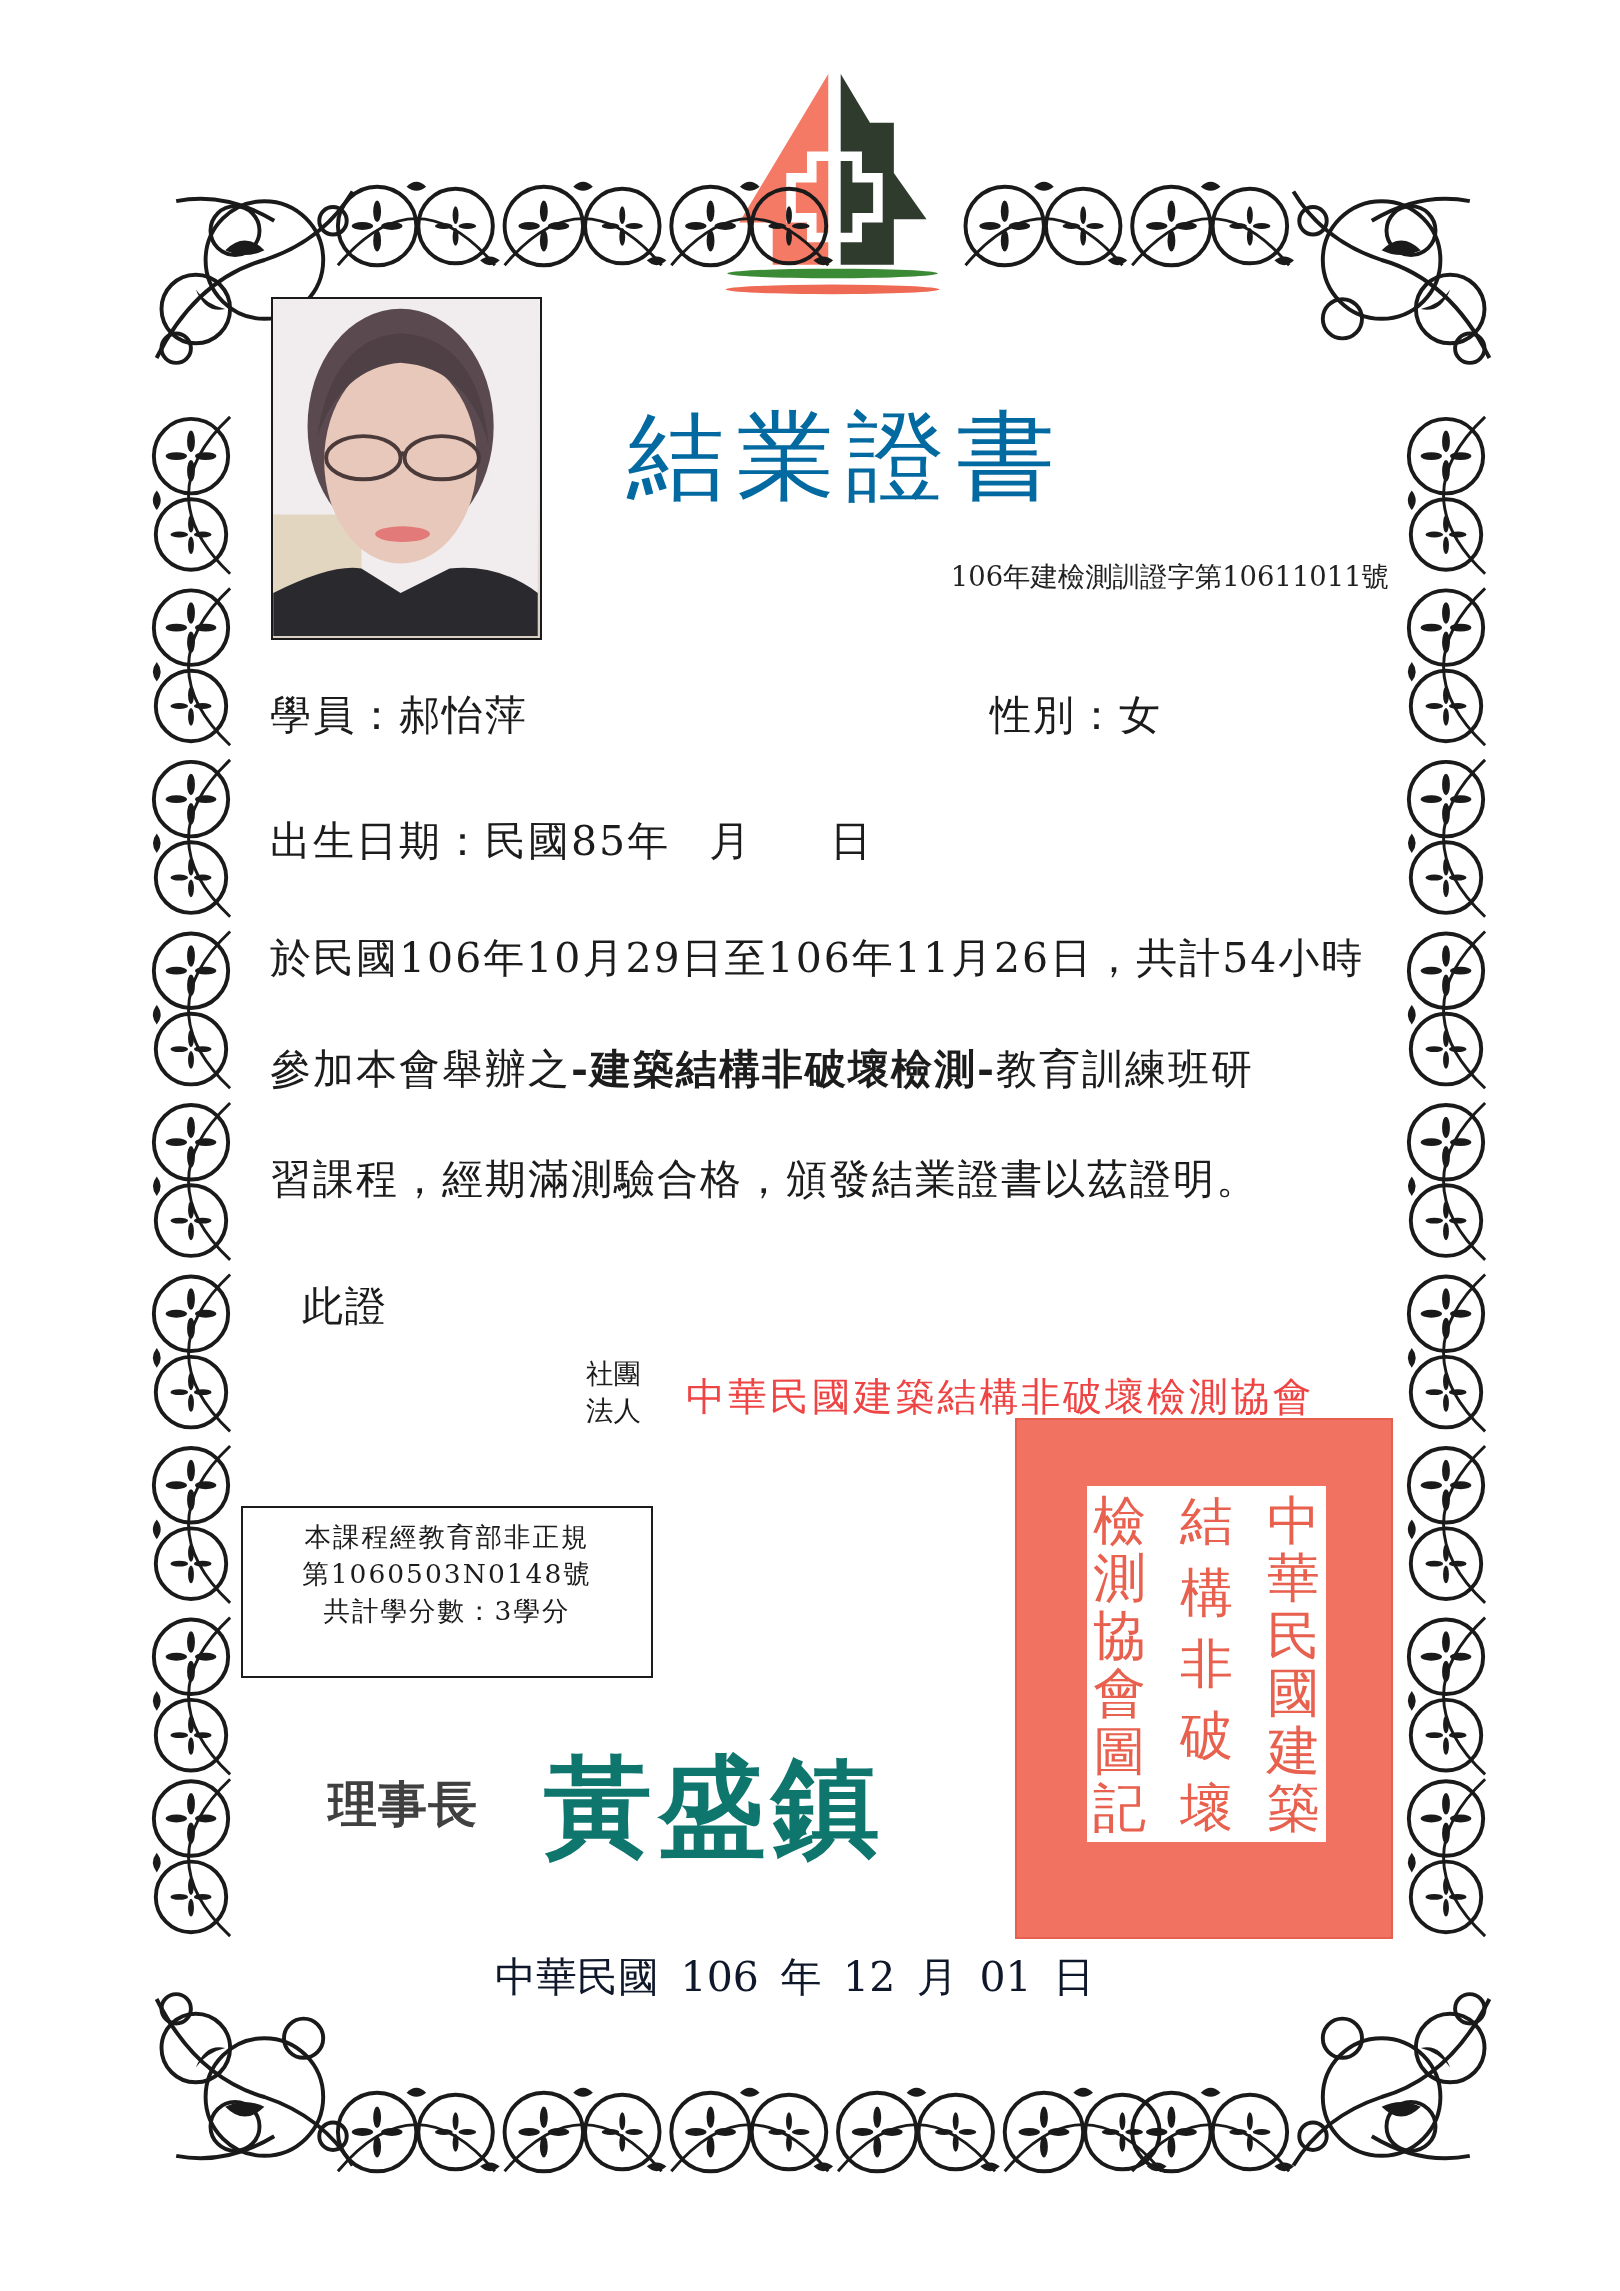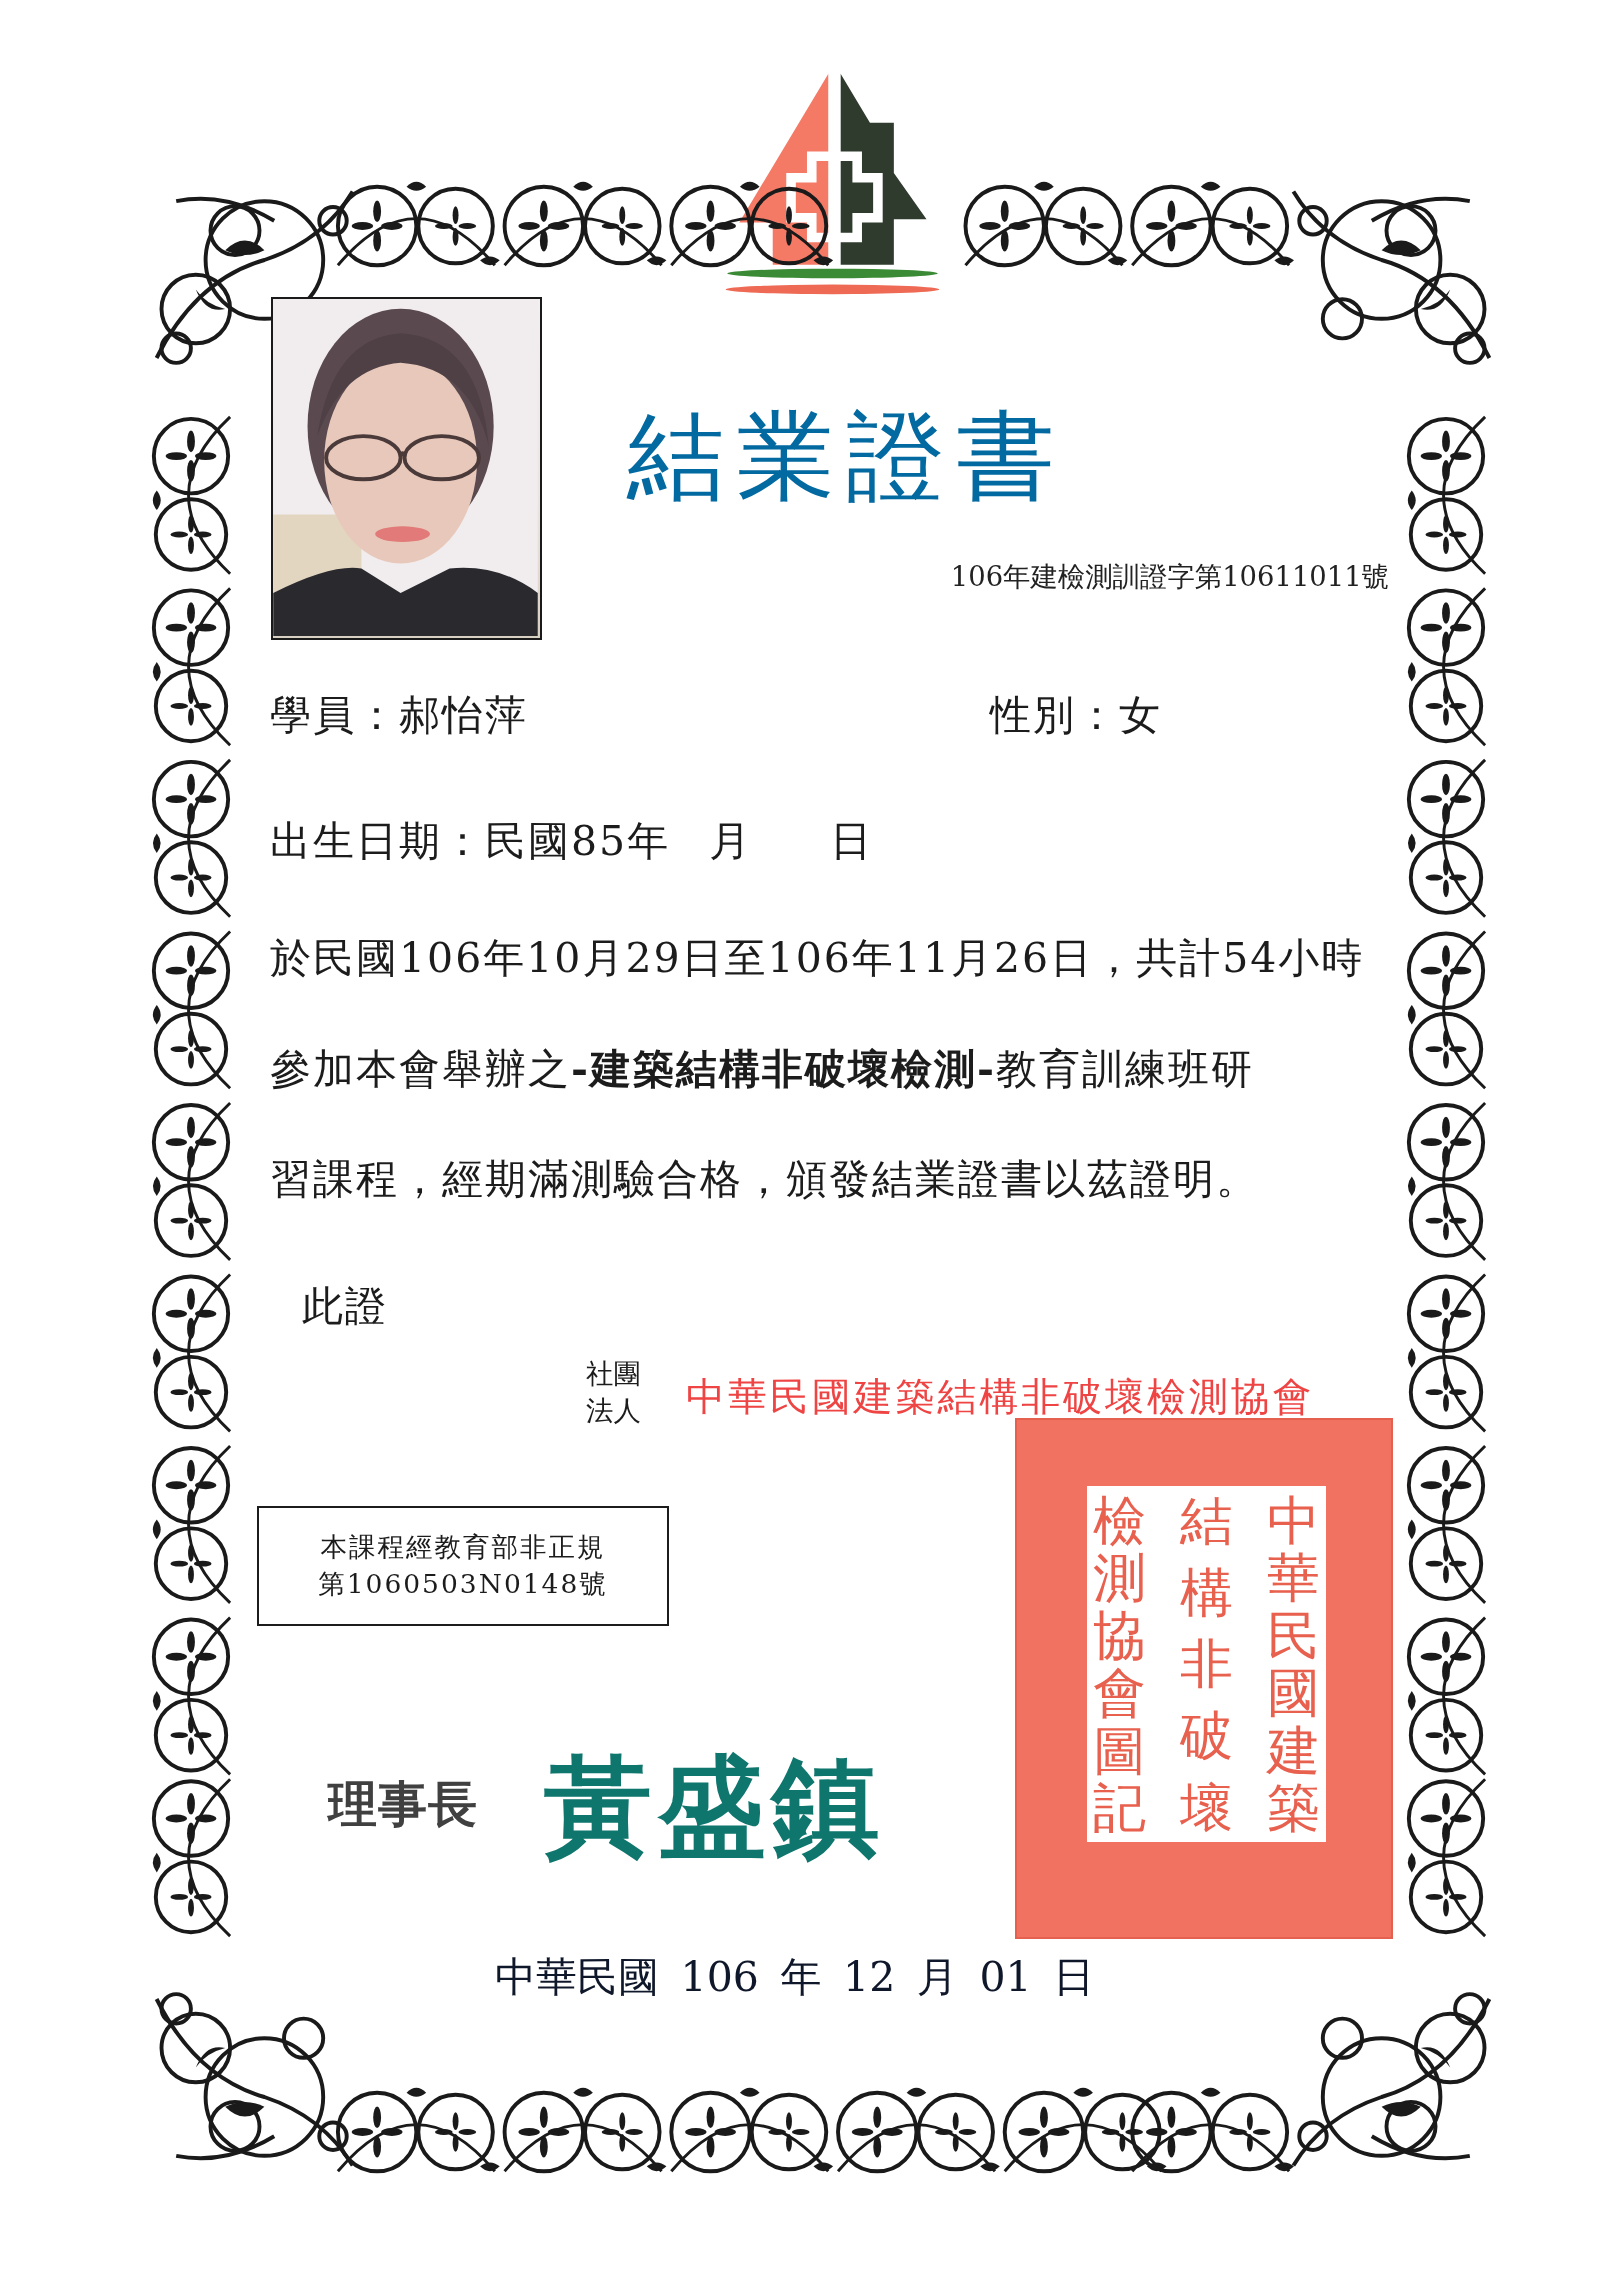"本課程經教育部非正規" .accred { height: 120px -> 172px; left: 257px -> 241px; padding-top: 20px -> 10px }
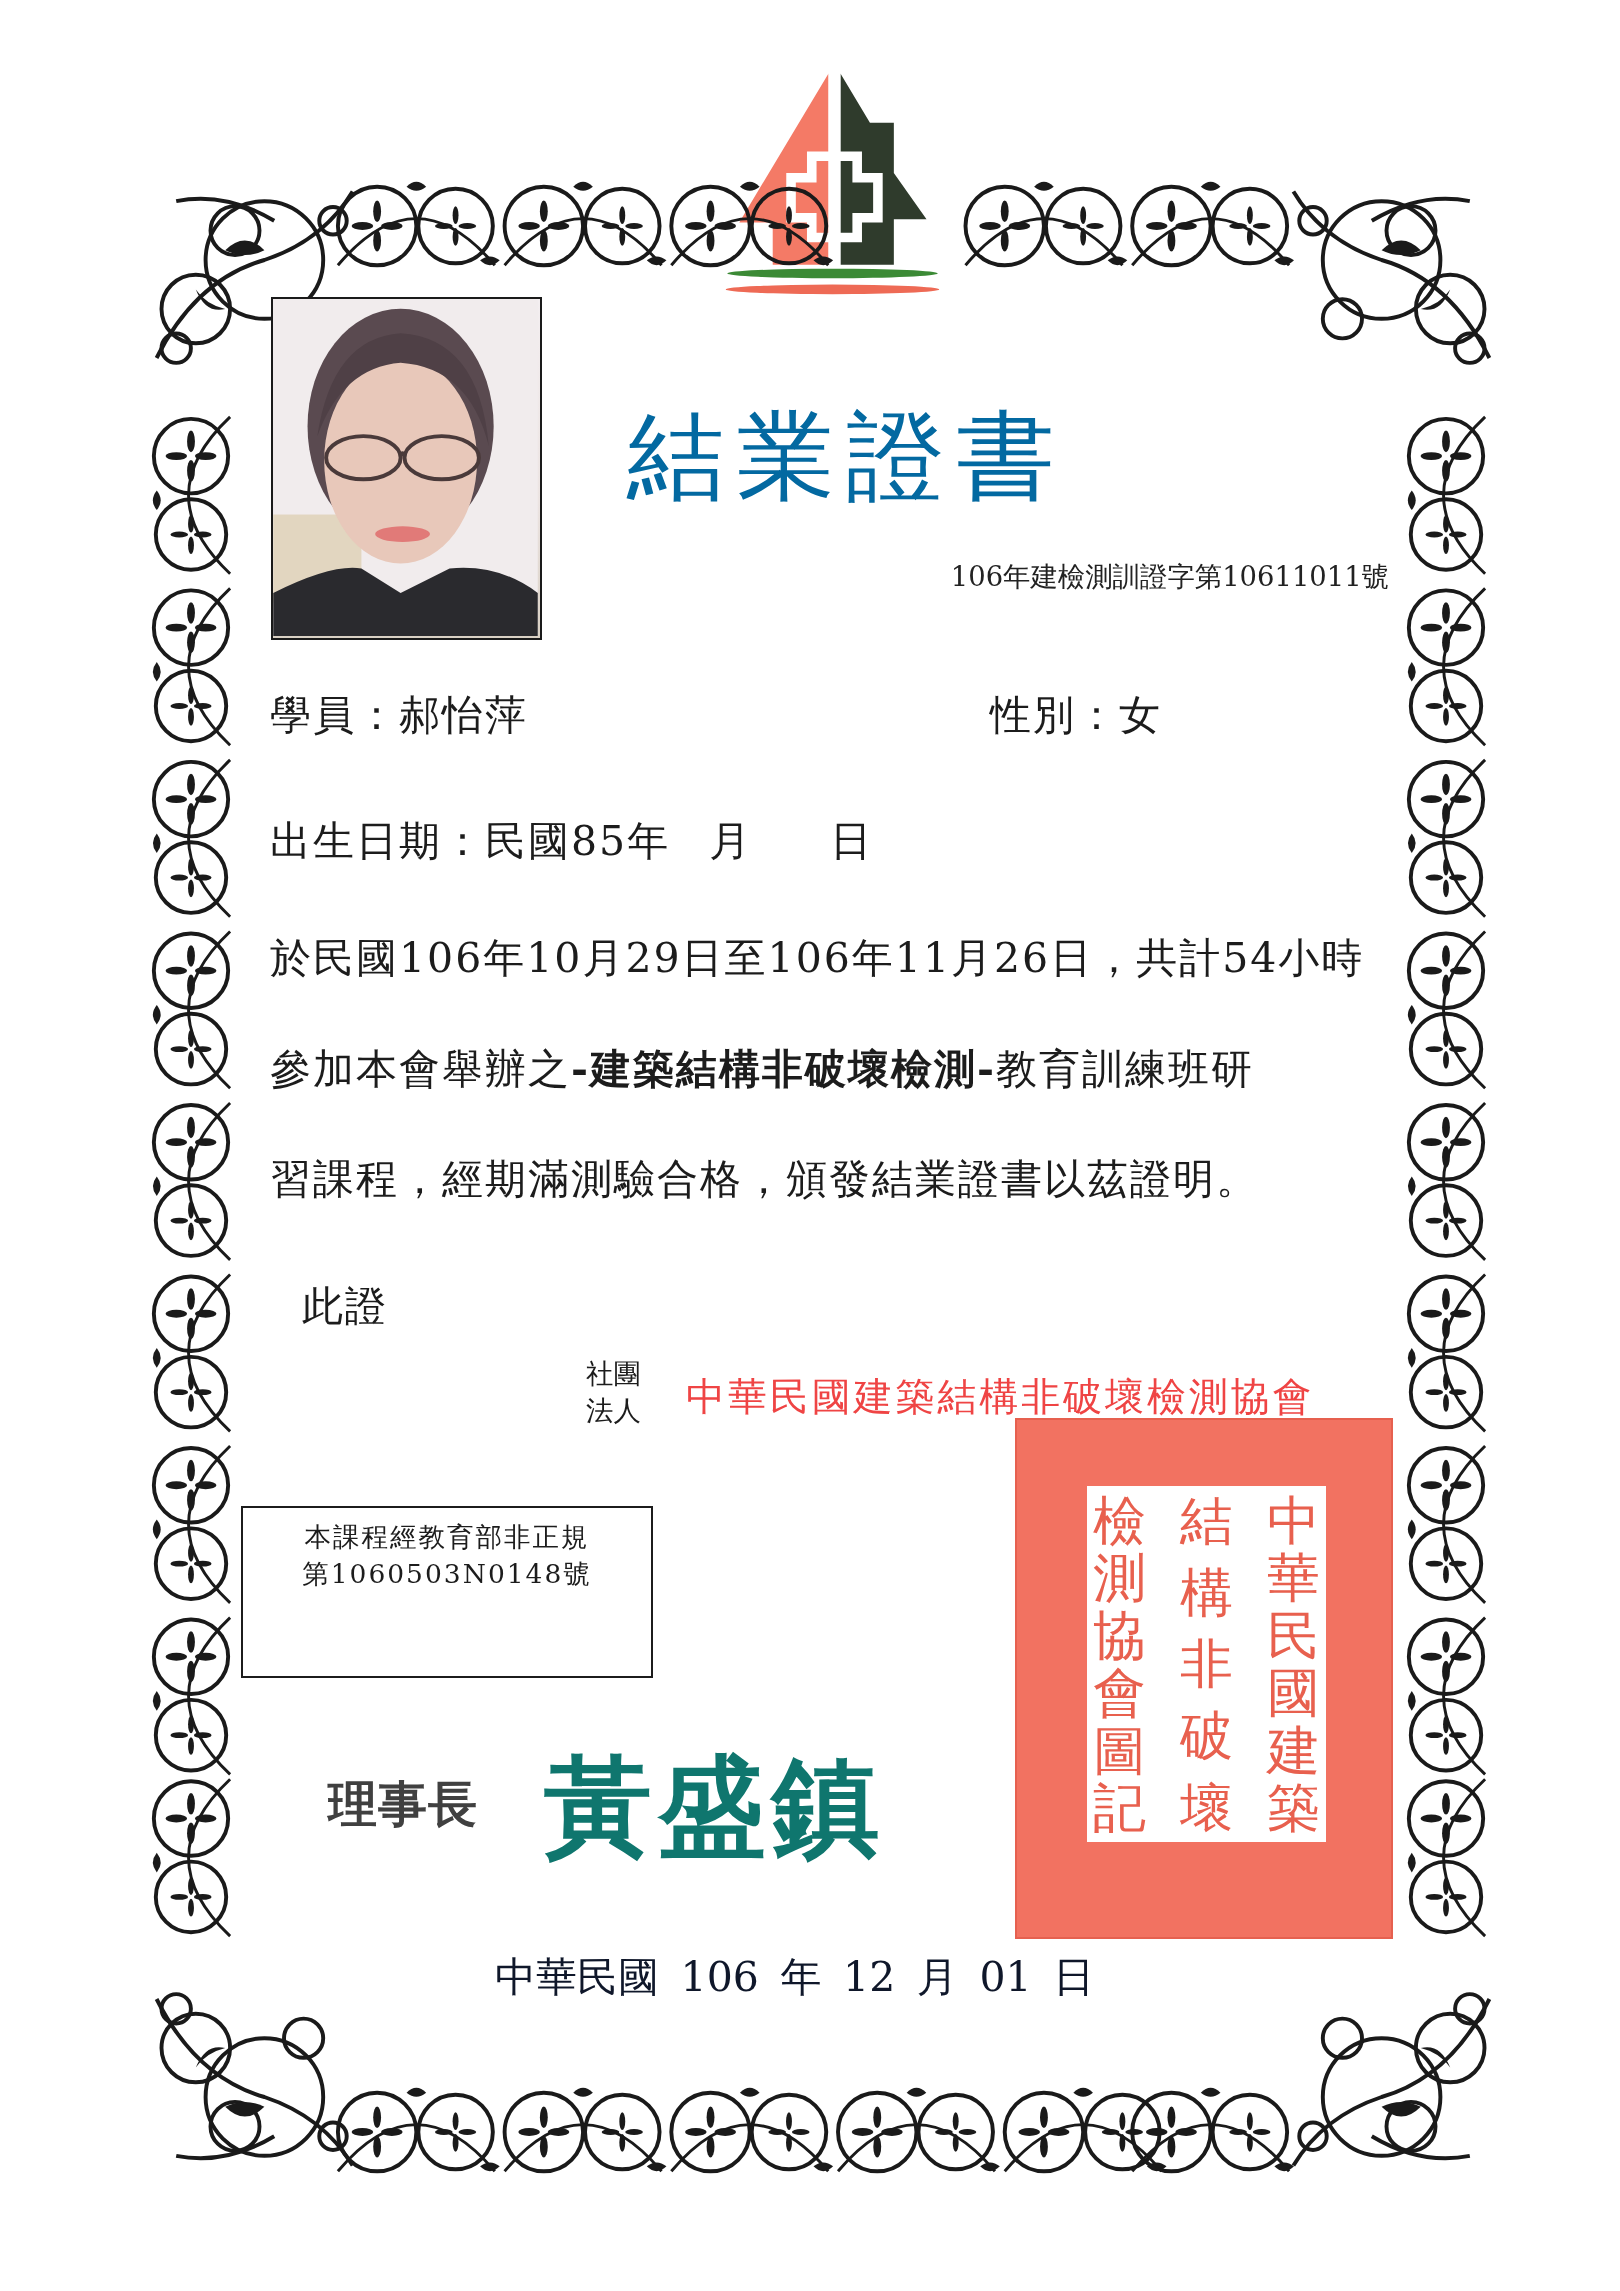"共計學分數：3學分" div.accred-line { html: none -> <div>共計學分數：3學分</div> }
